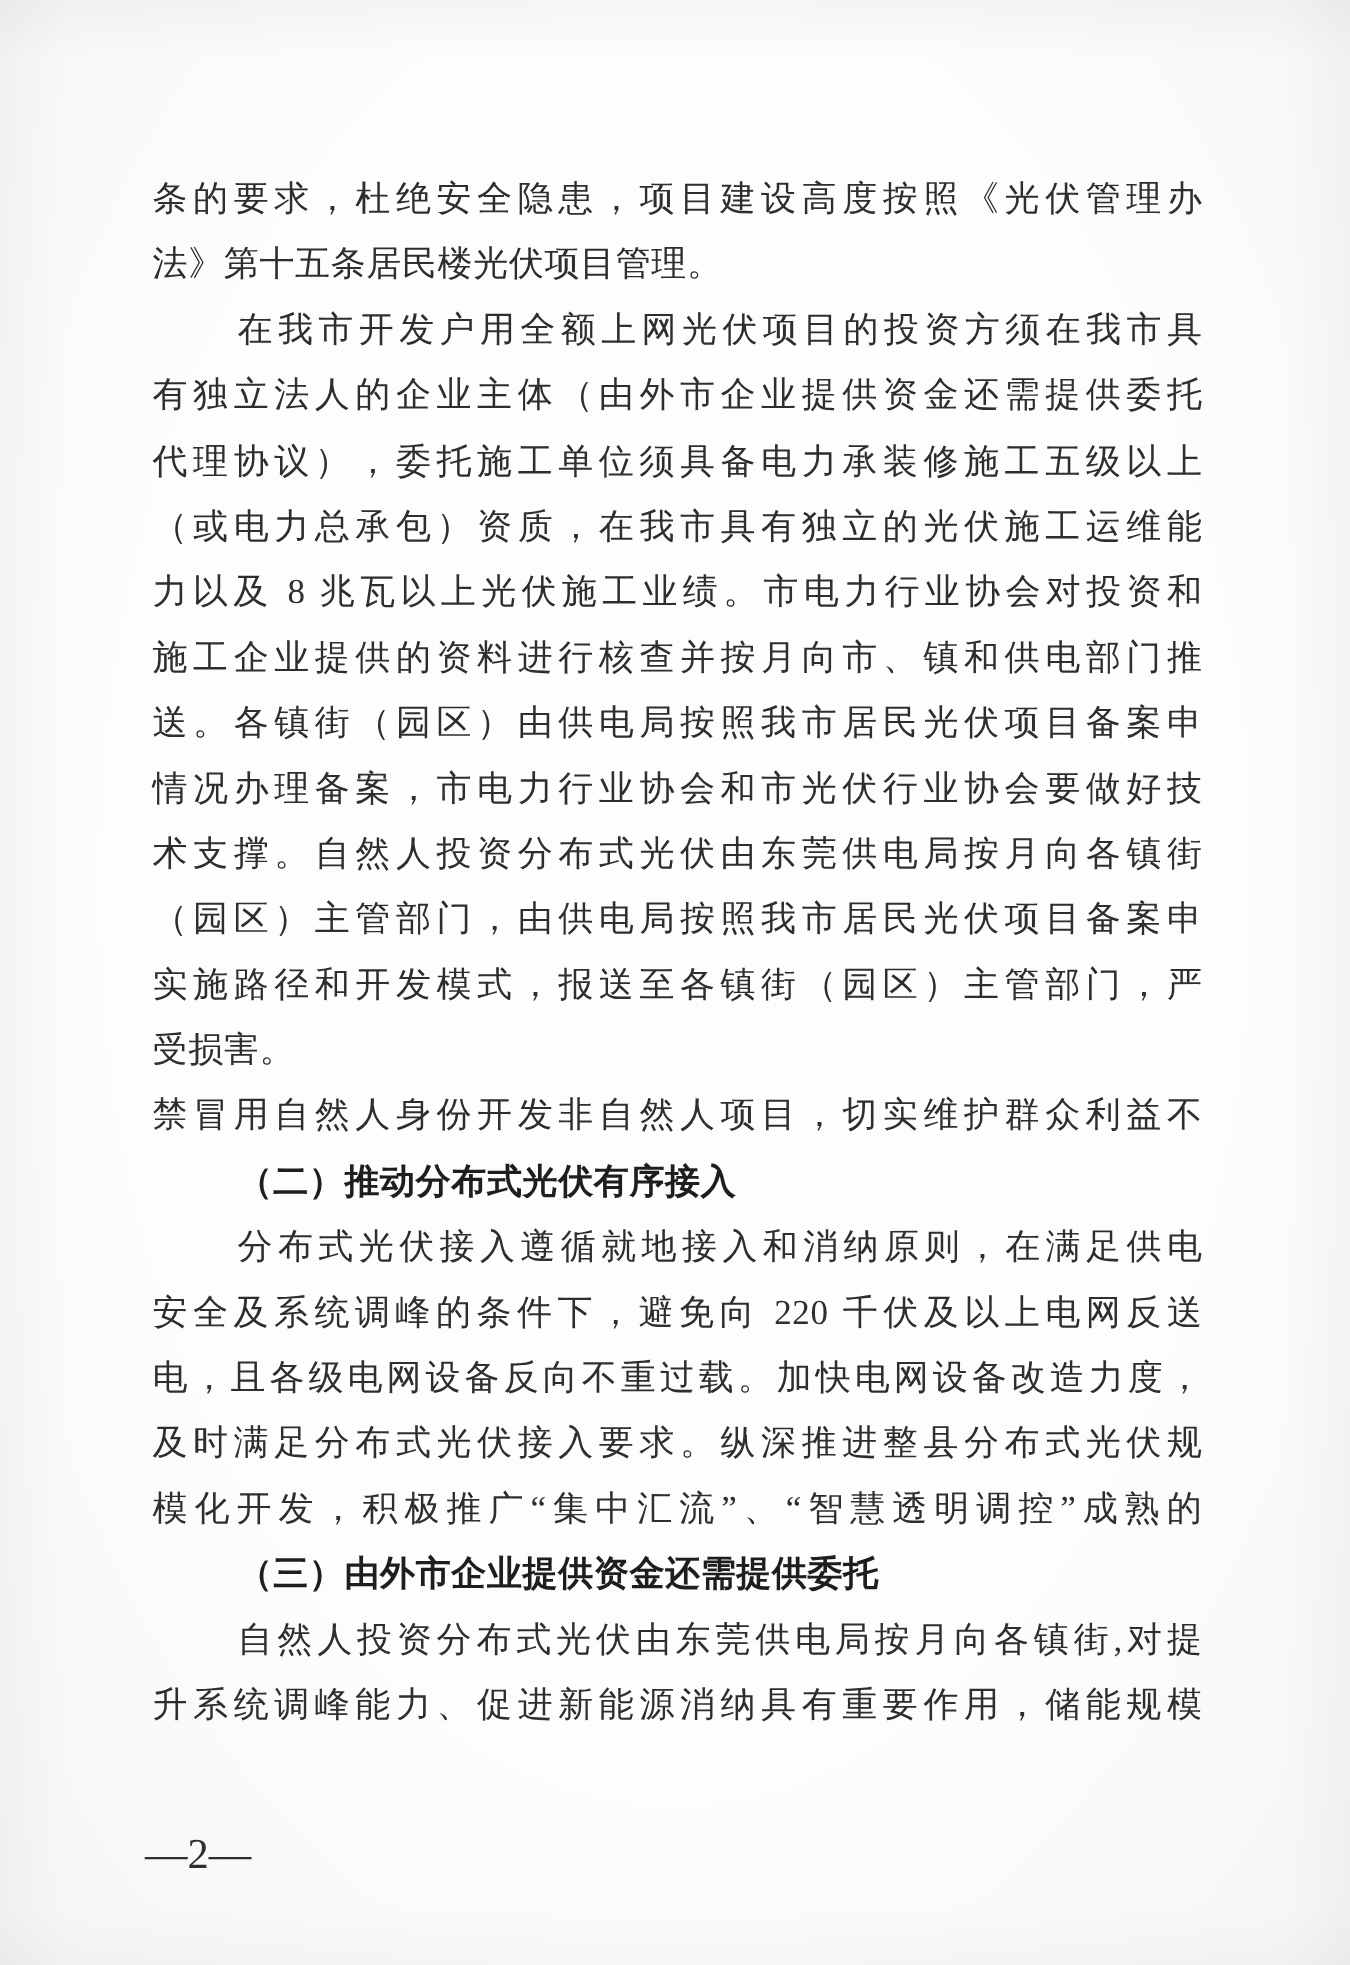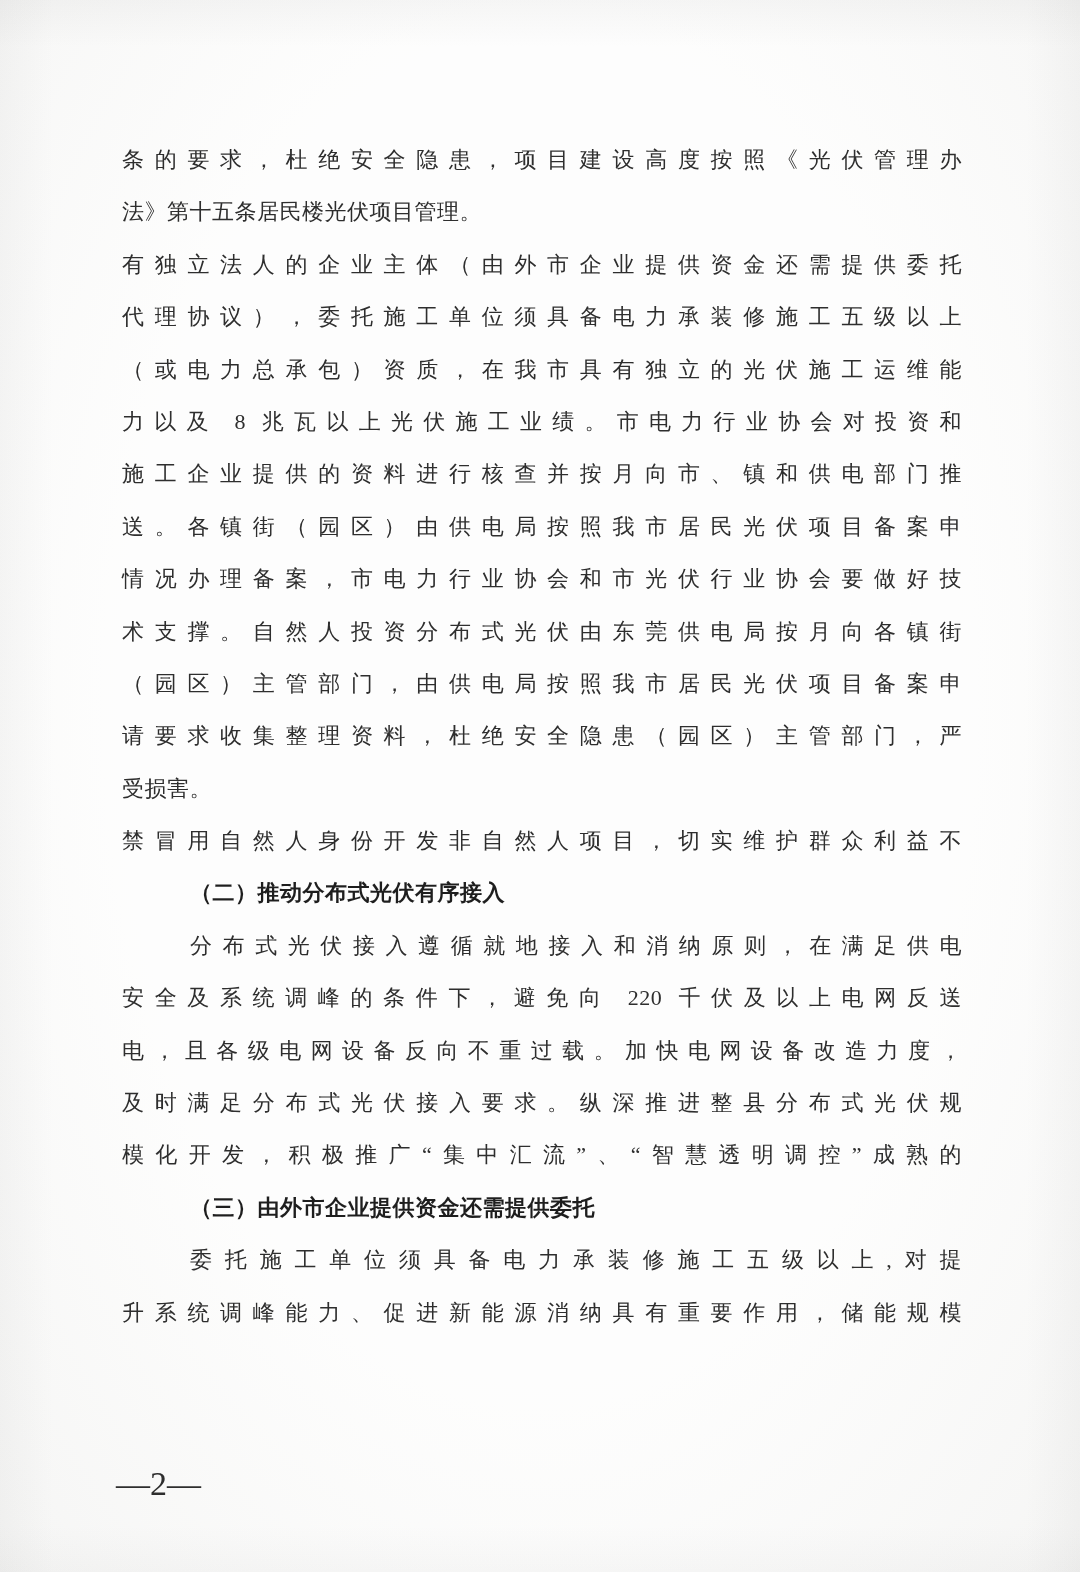"条的要求，杜绝安全隐患，项目建设高度按照《光伏管理办" .line { font-size: 22px -> 28px }
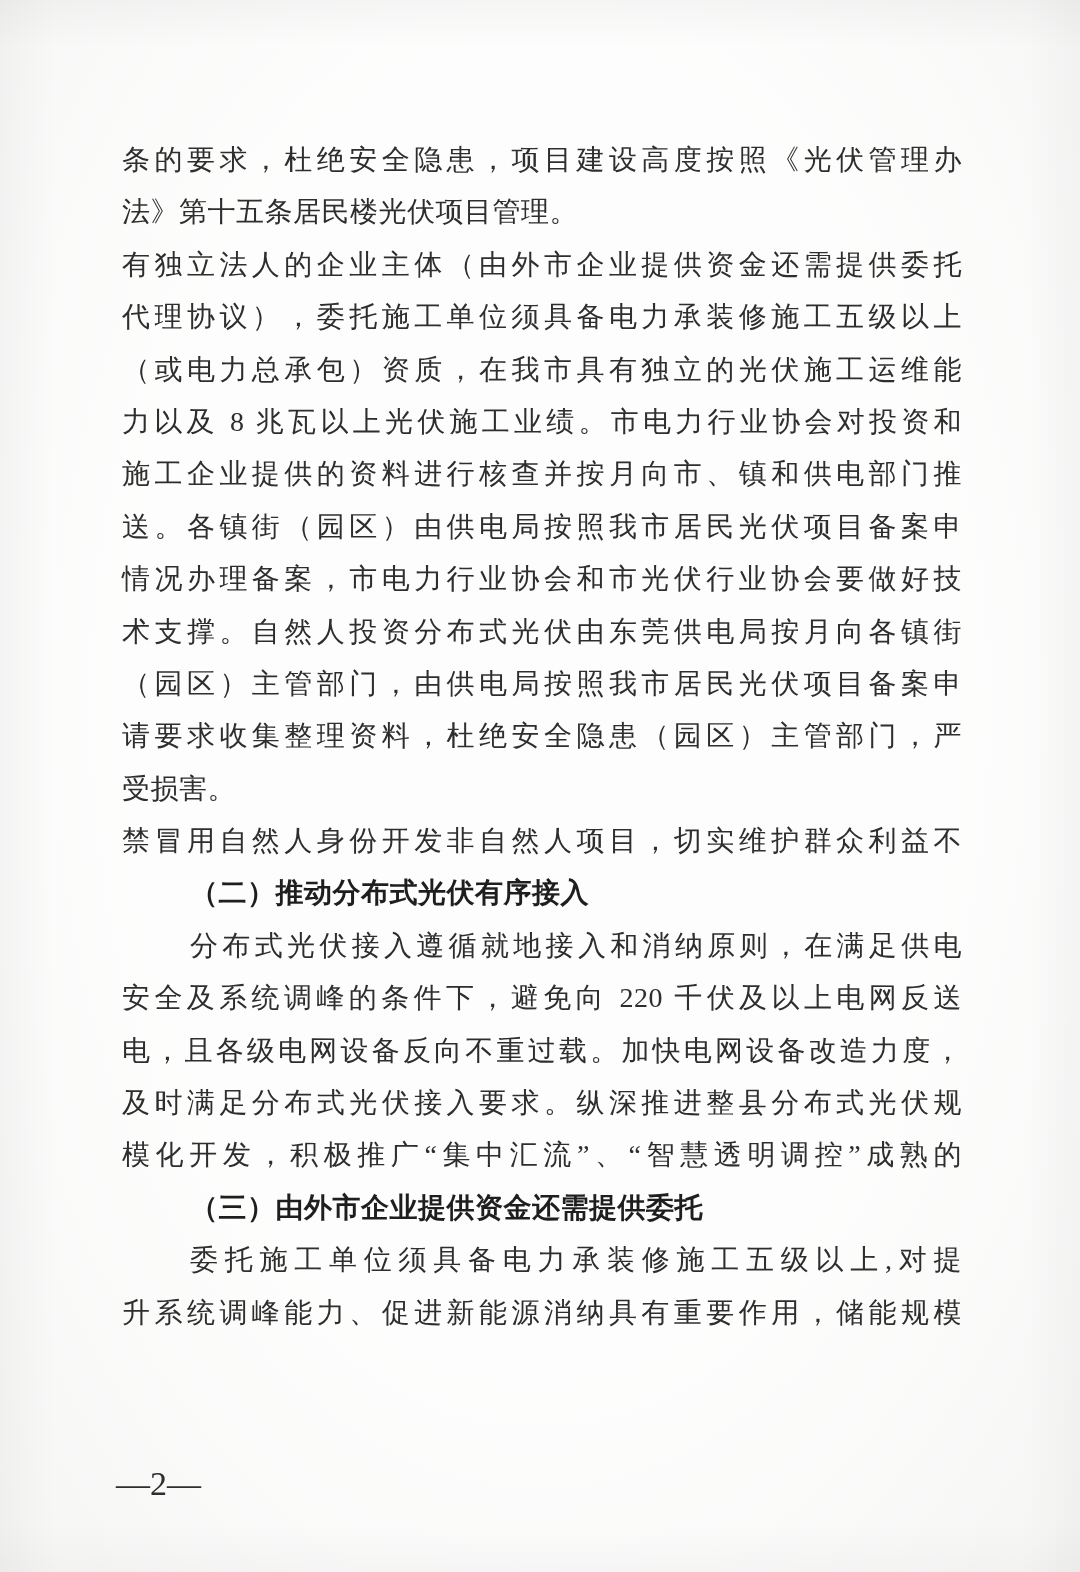"在我市开发户用全额上网光伏项目的投资方须在我市具" div.line { html: none -> <div>在我市开发户用全额上网光伏项目的投资方须在我市具</div> }
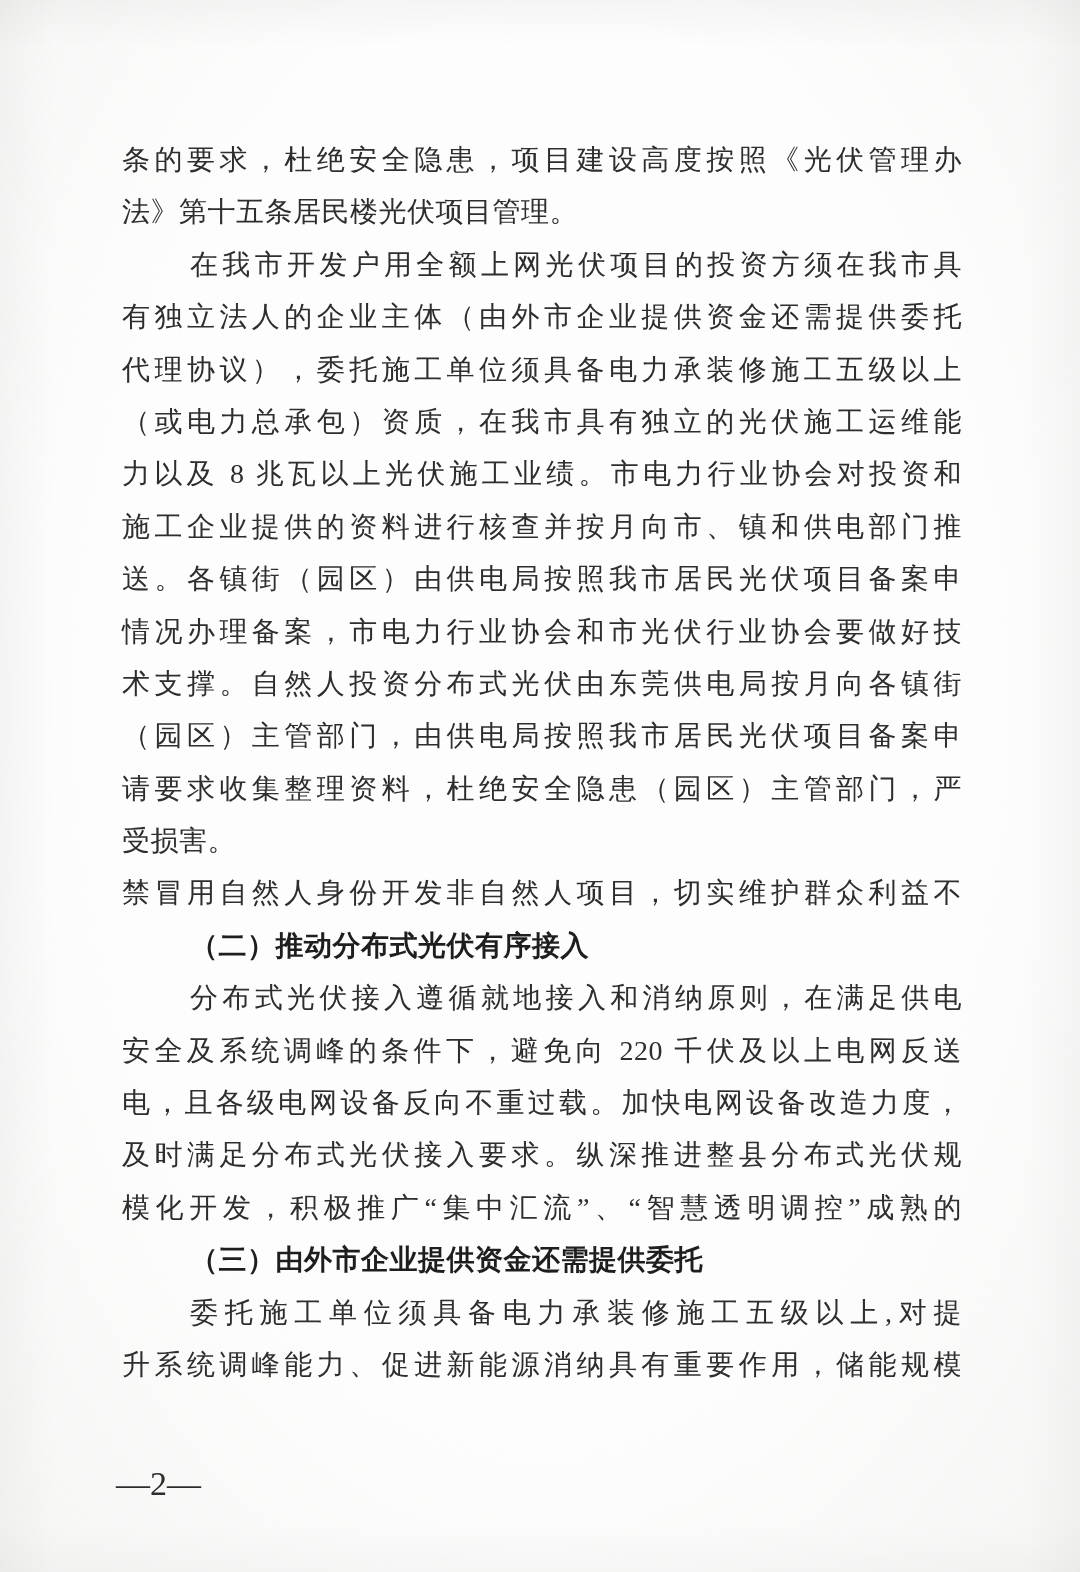"请要求收集整理资料，杜绝安全隐患（园区）主管部门，严" div.line { text: 请要求收集整理资料，杜绝安全隐患 -> 实施路径和开发模式，报送至各镇街 }
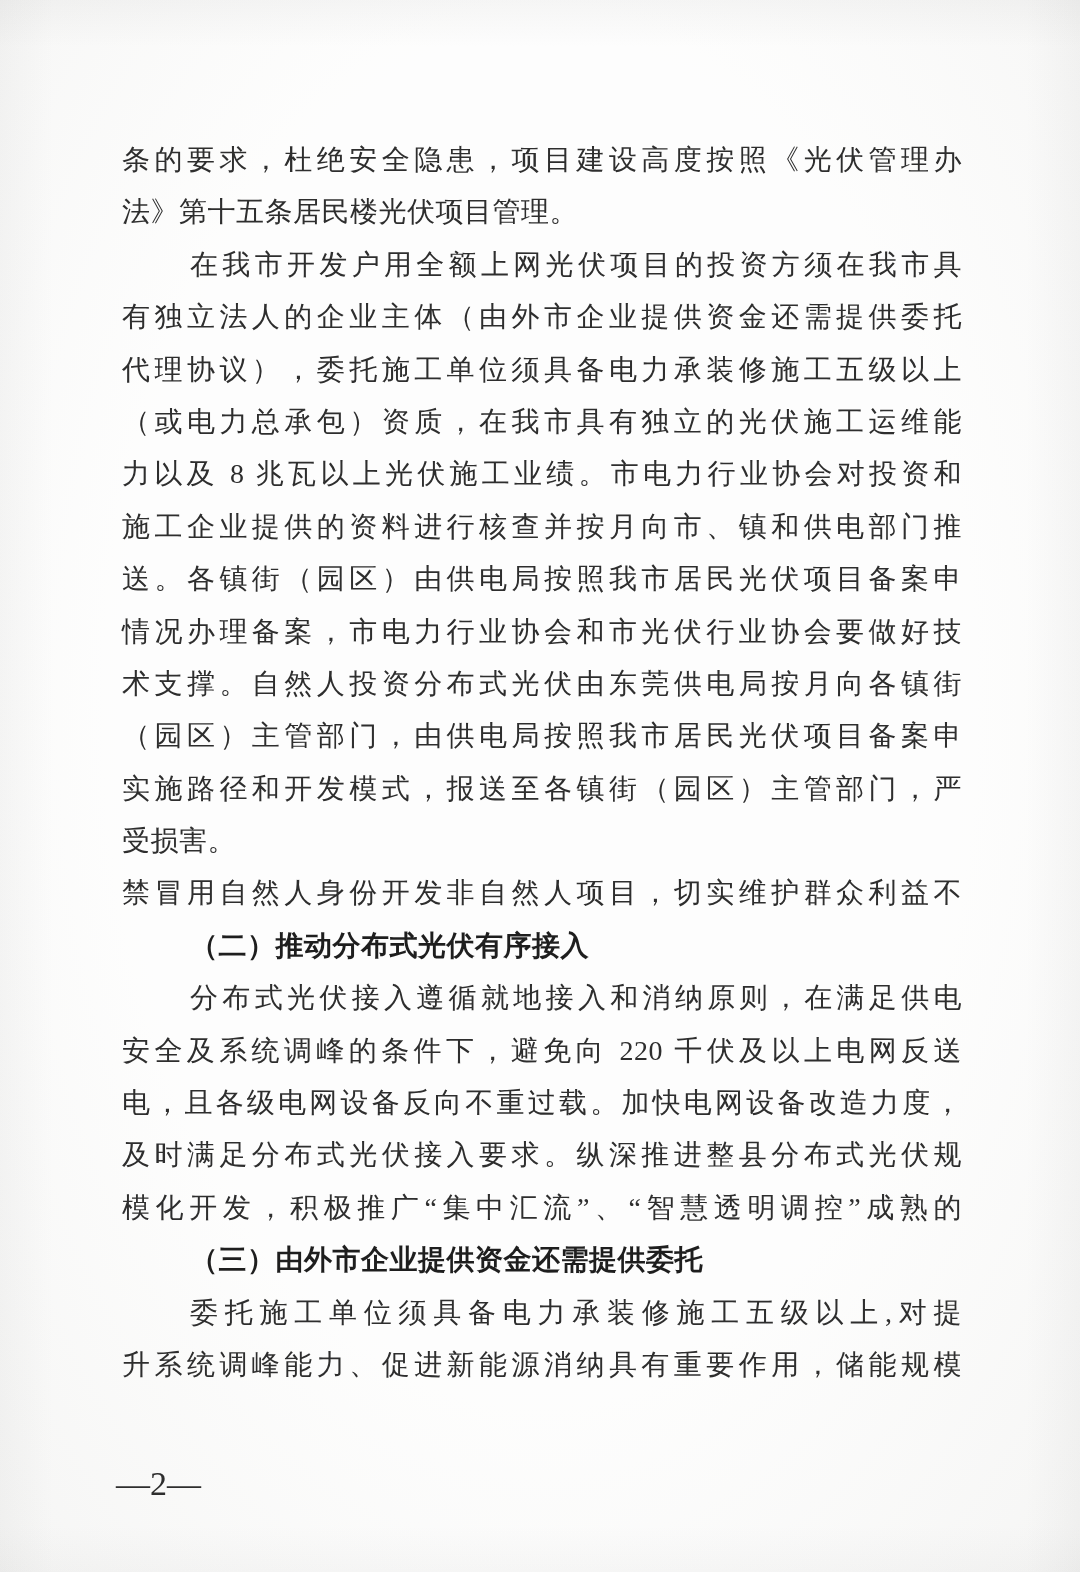"委托施工单位须具备电力承装修施工五级以上,对提" div.line { text: 委托施工单位须具备电力承装修施工五级以上 -> 自然人投资分布式光伏由东莞供电局按月向各镇街 }
